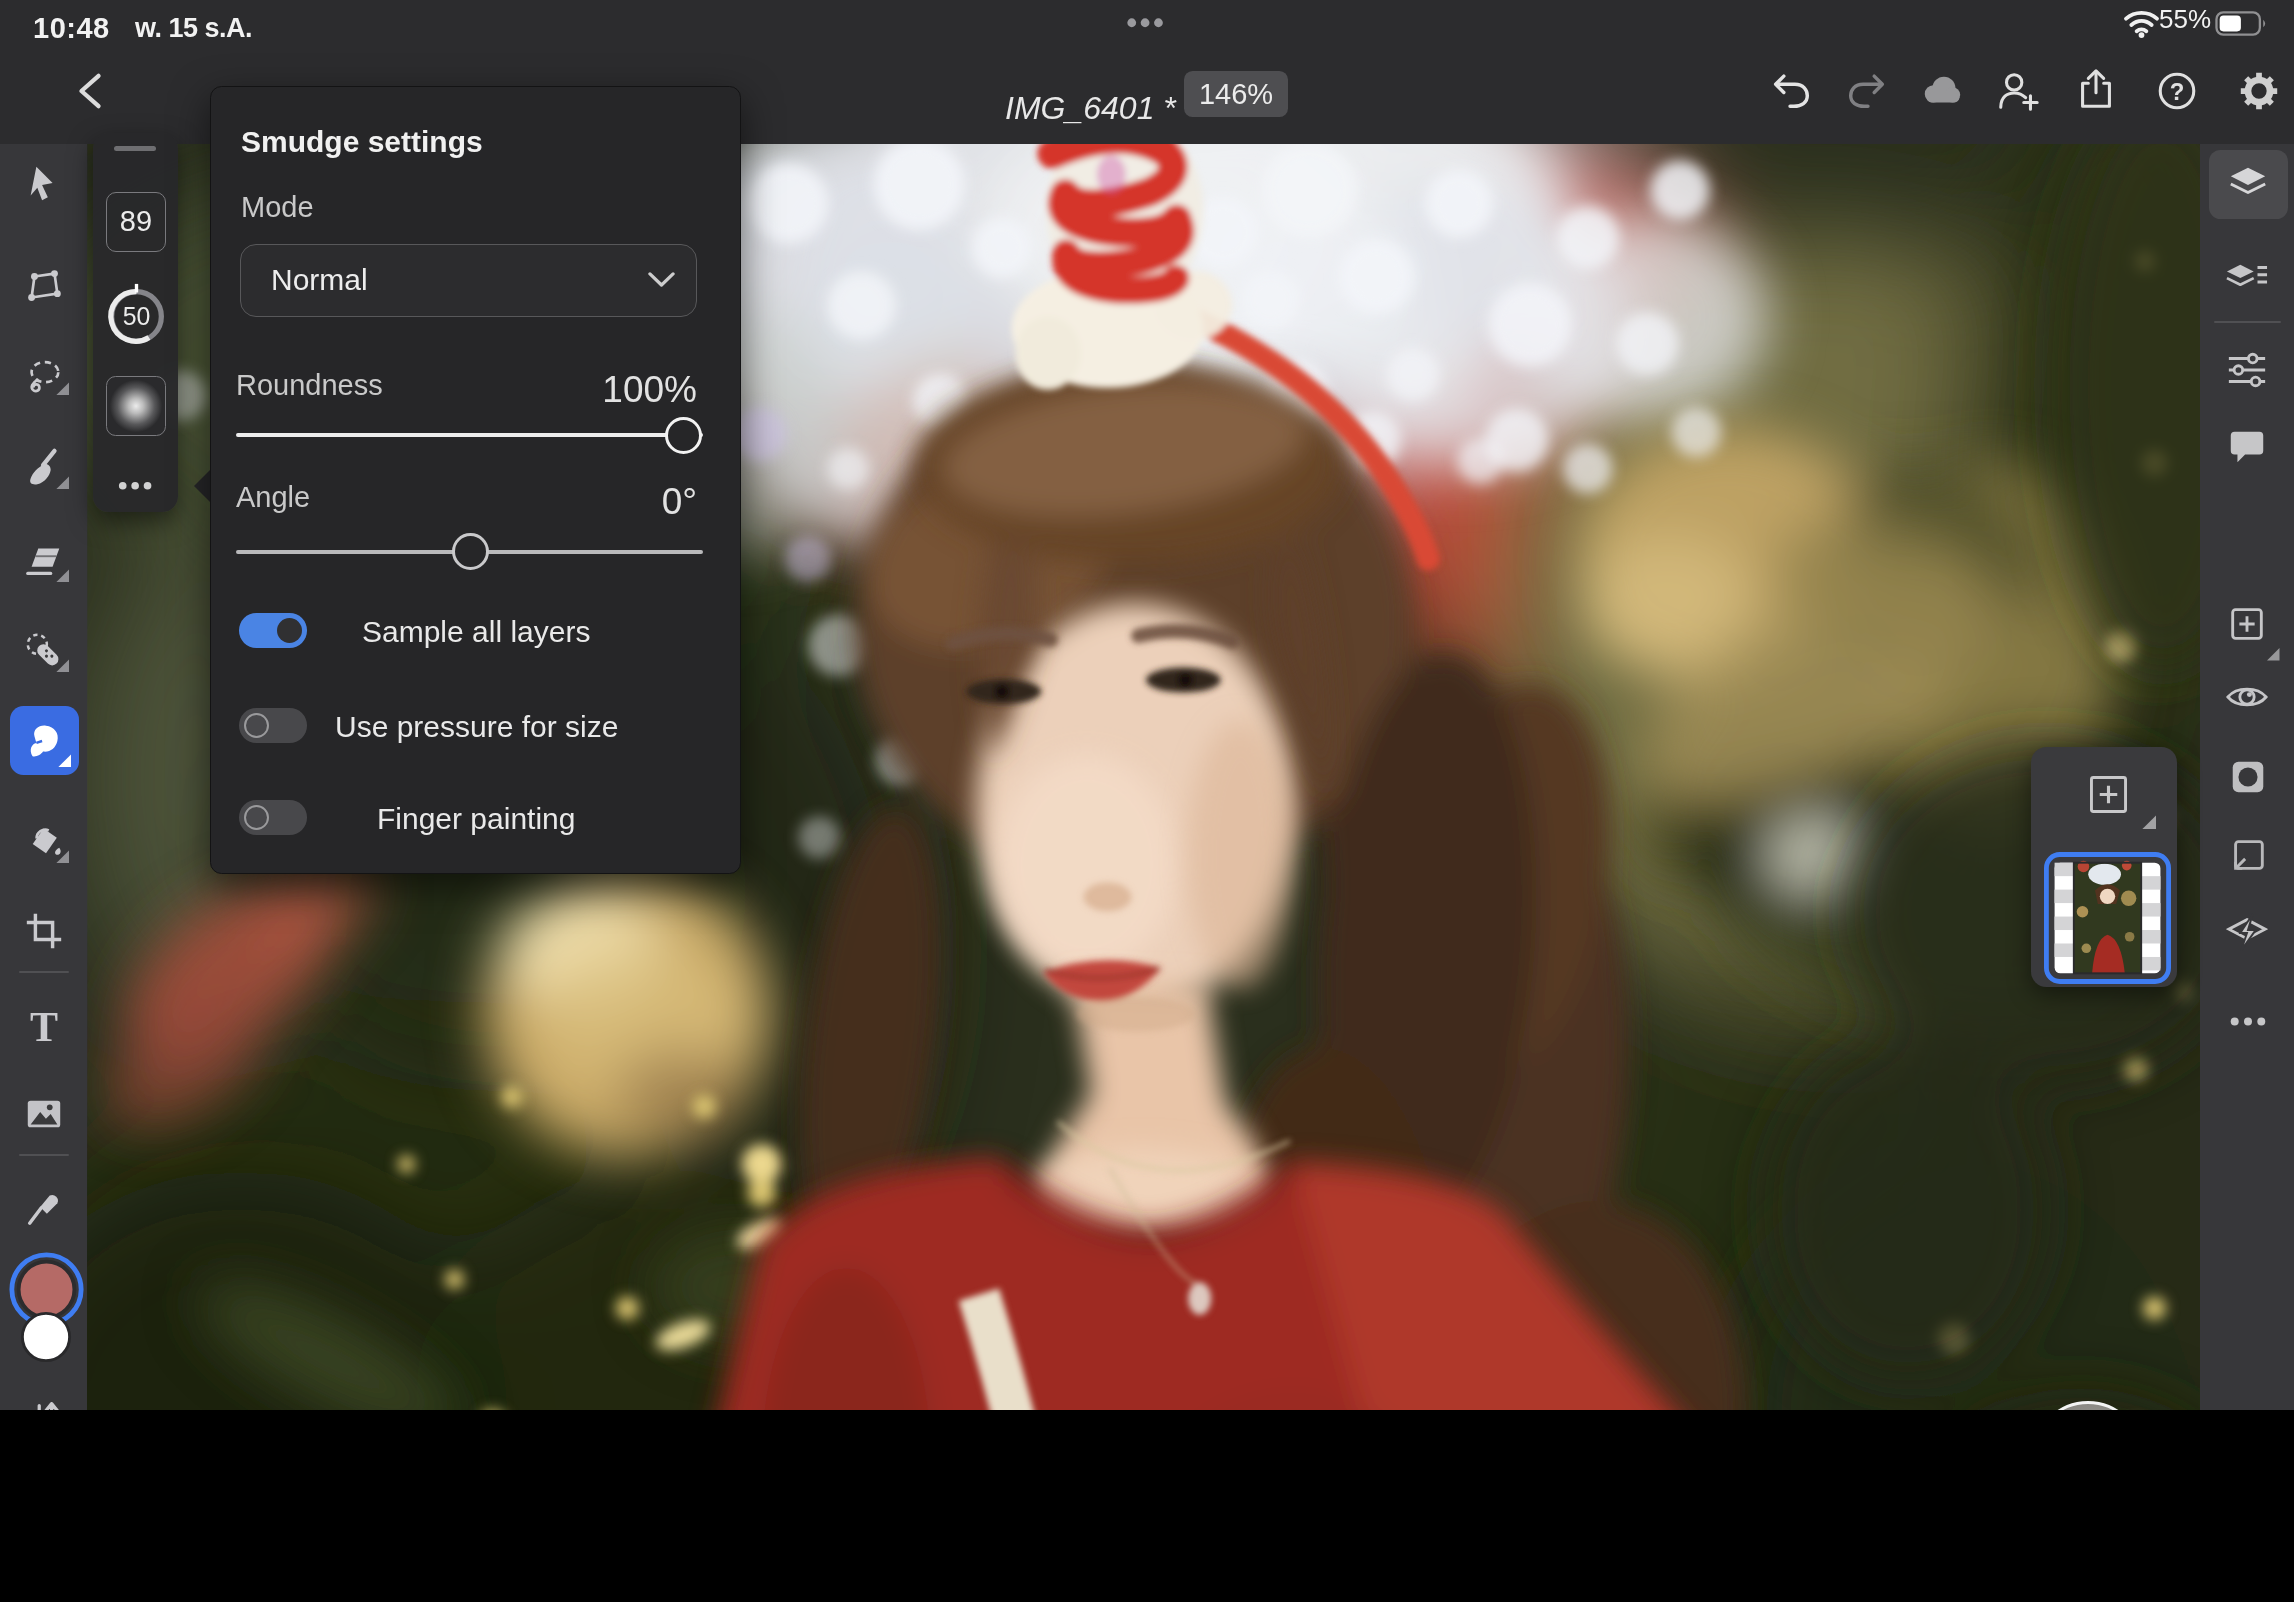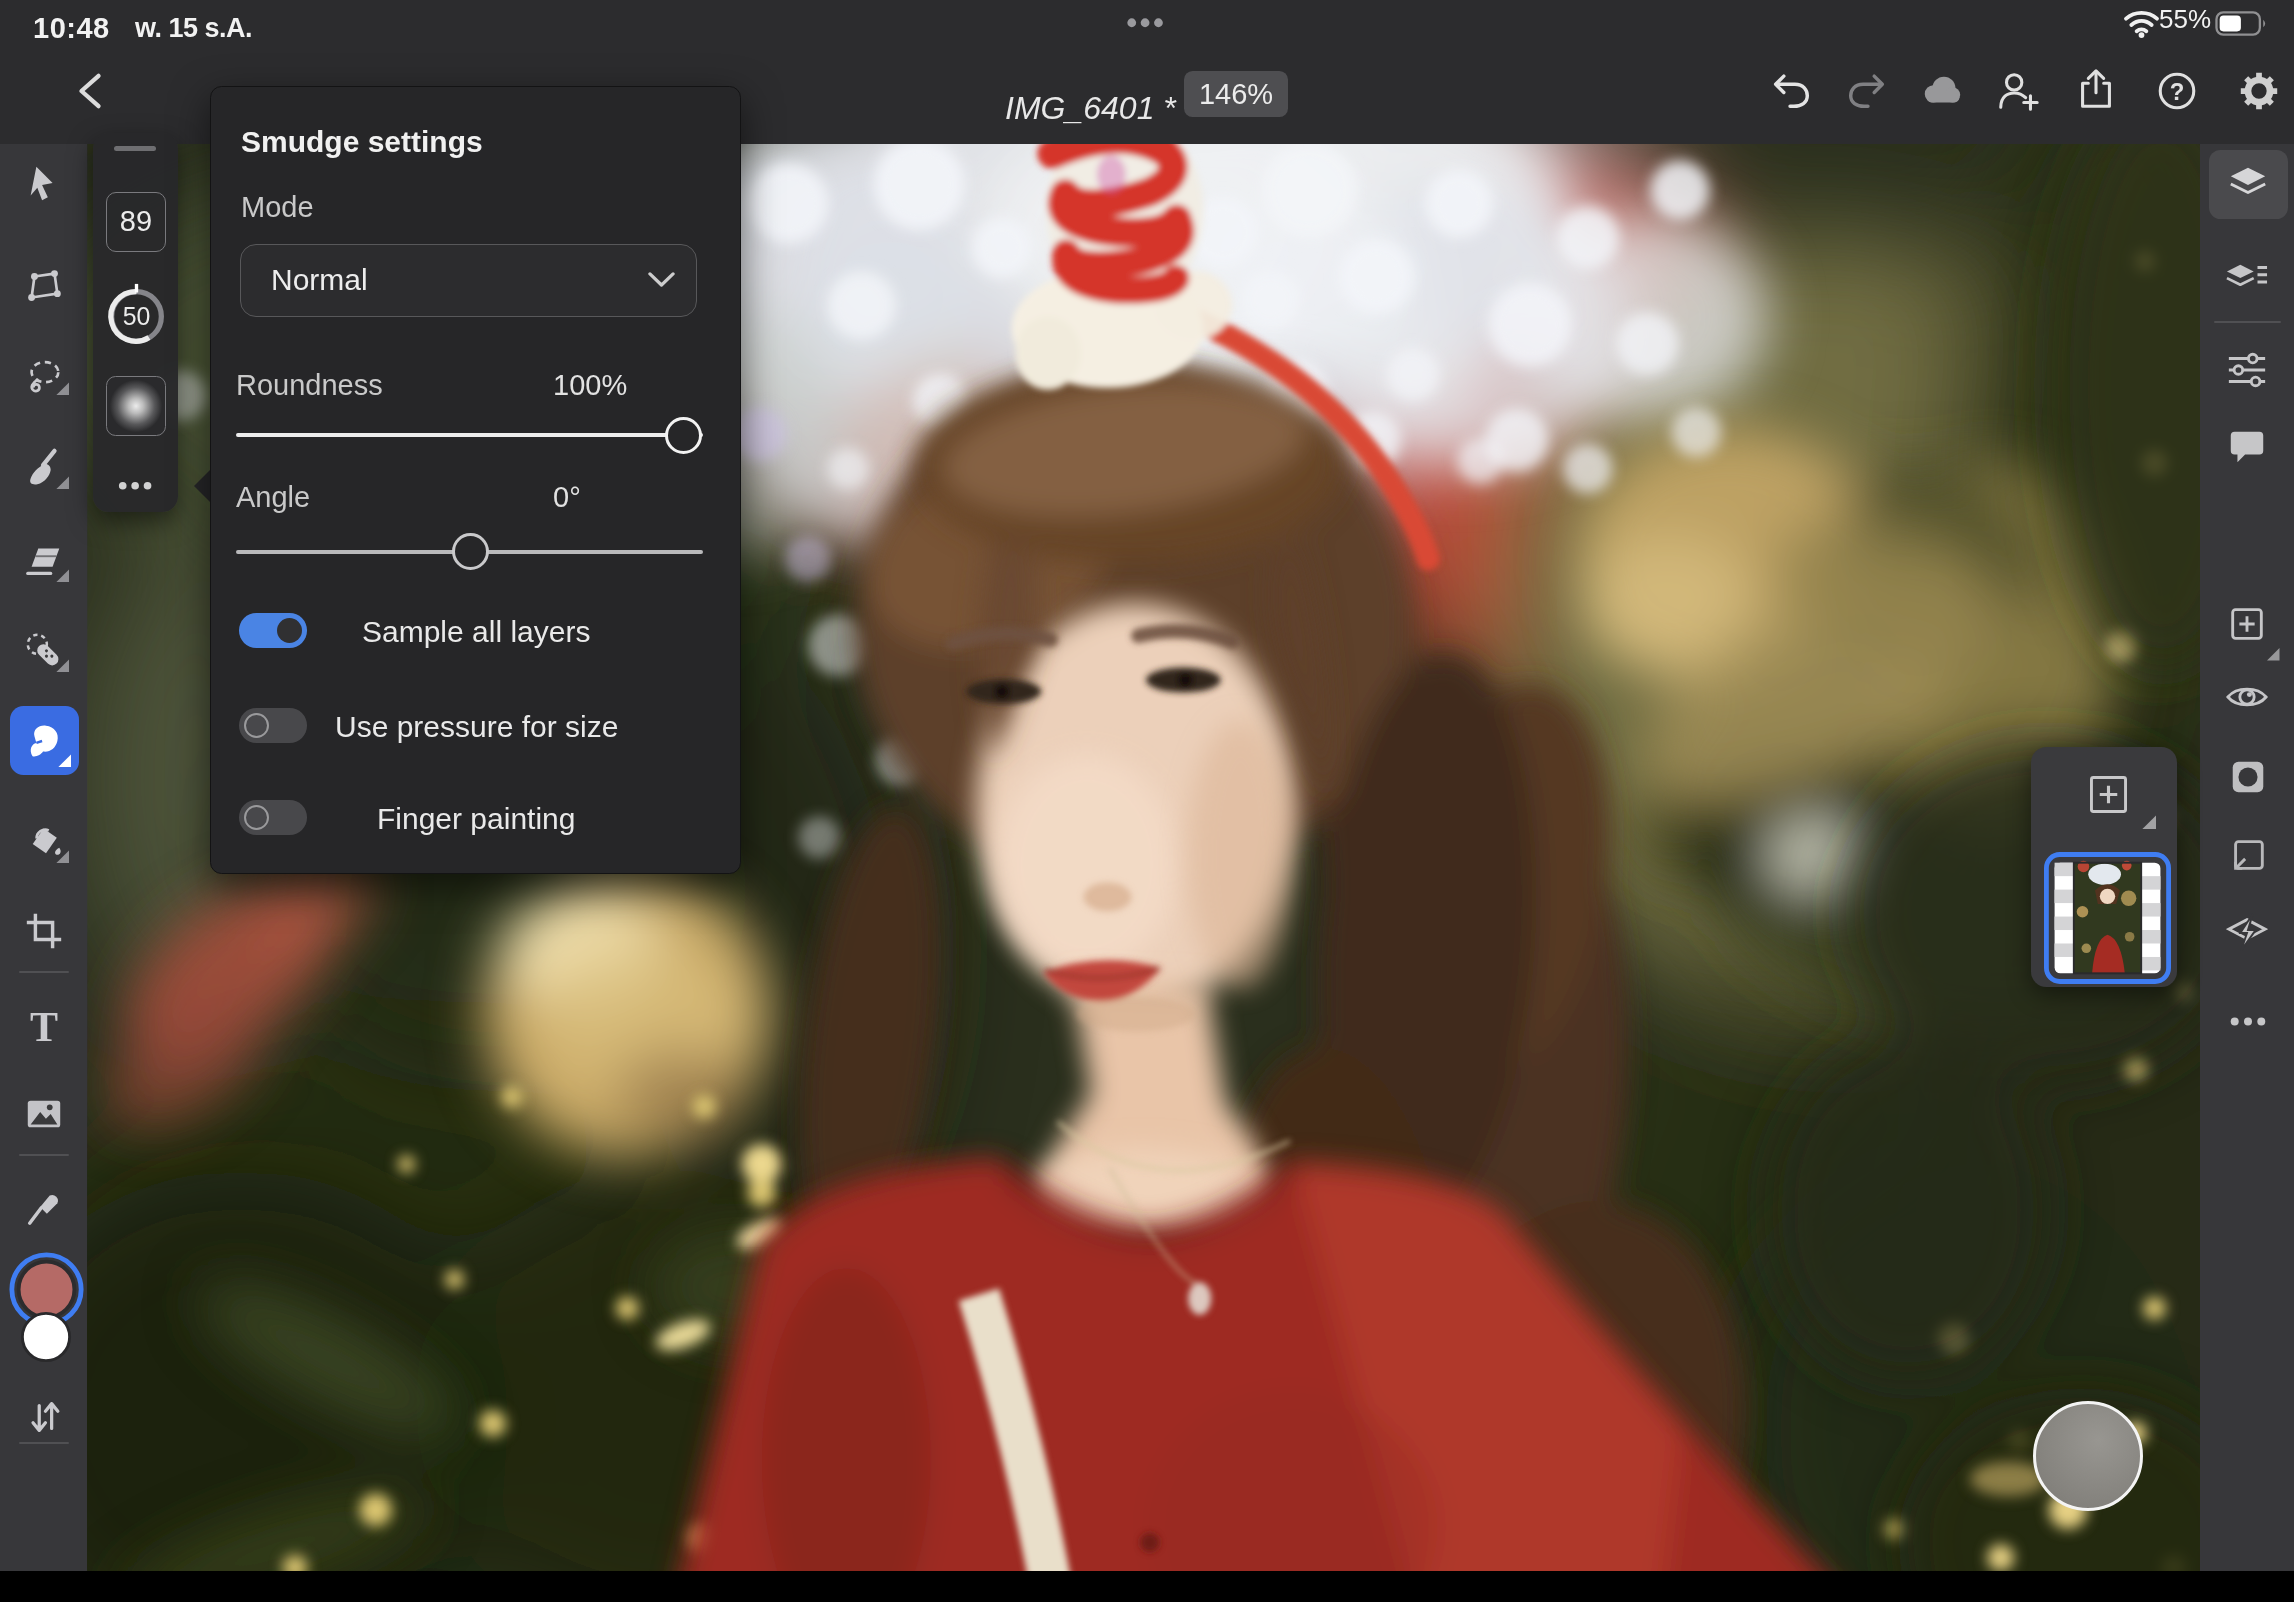"10:48" #app { height: 1571px -> 1410px }
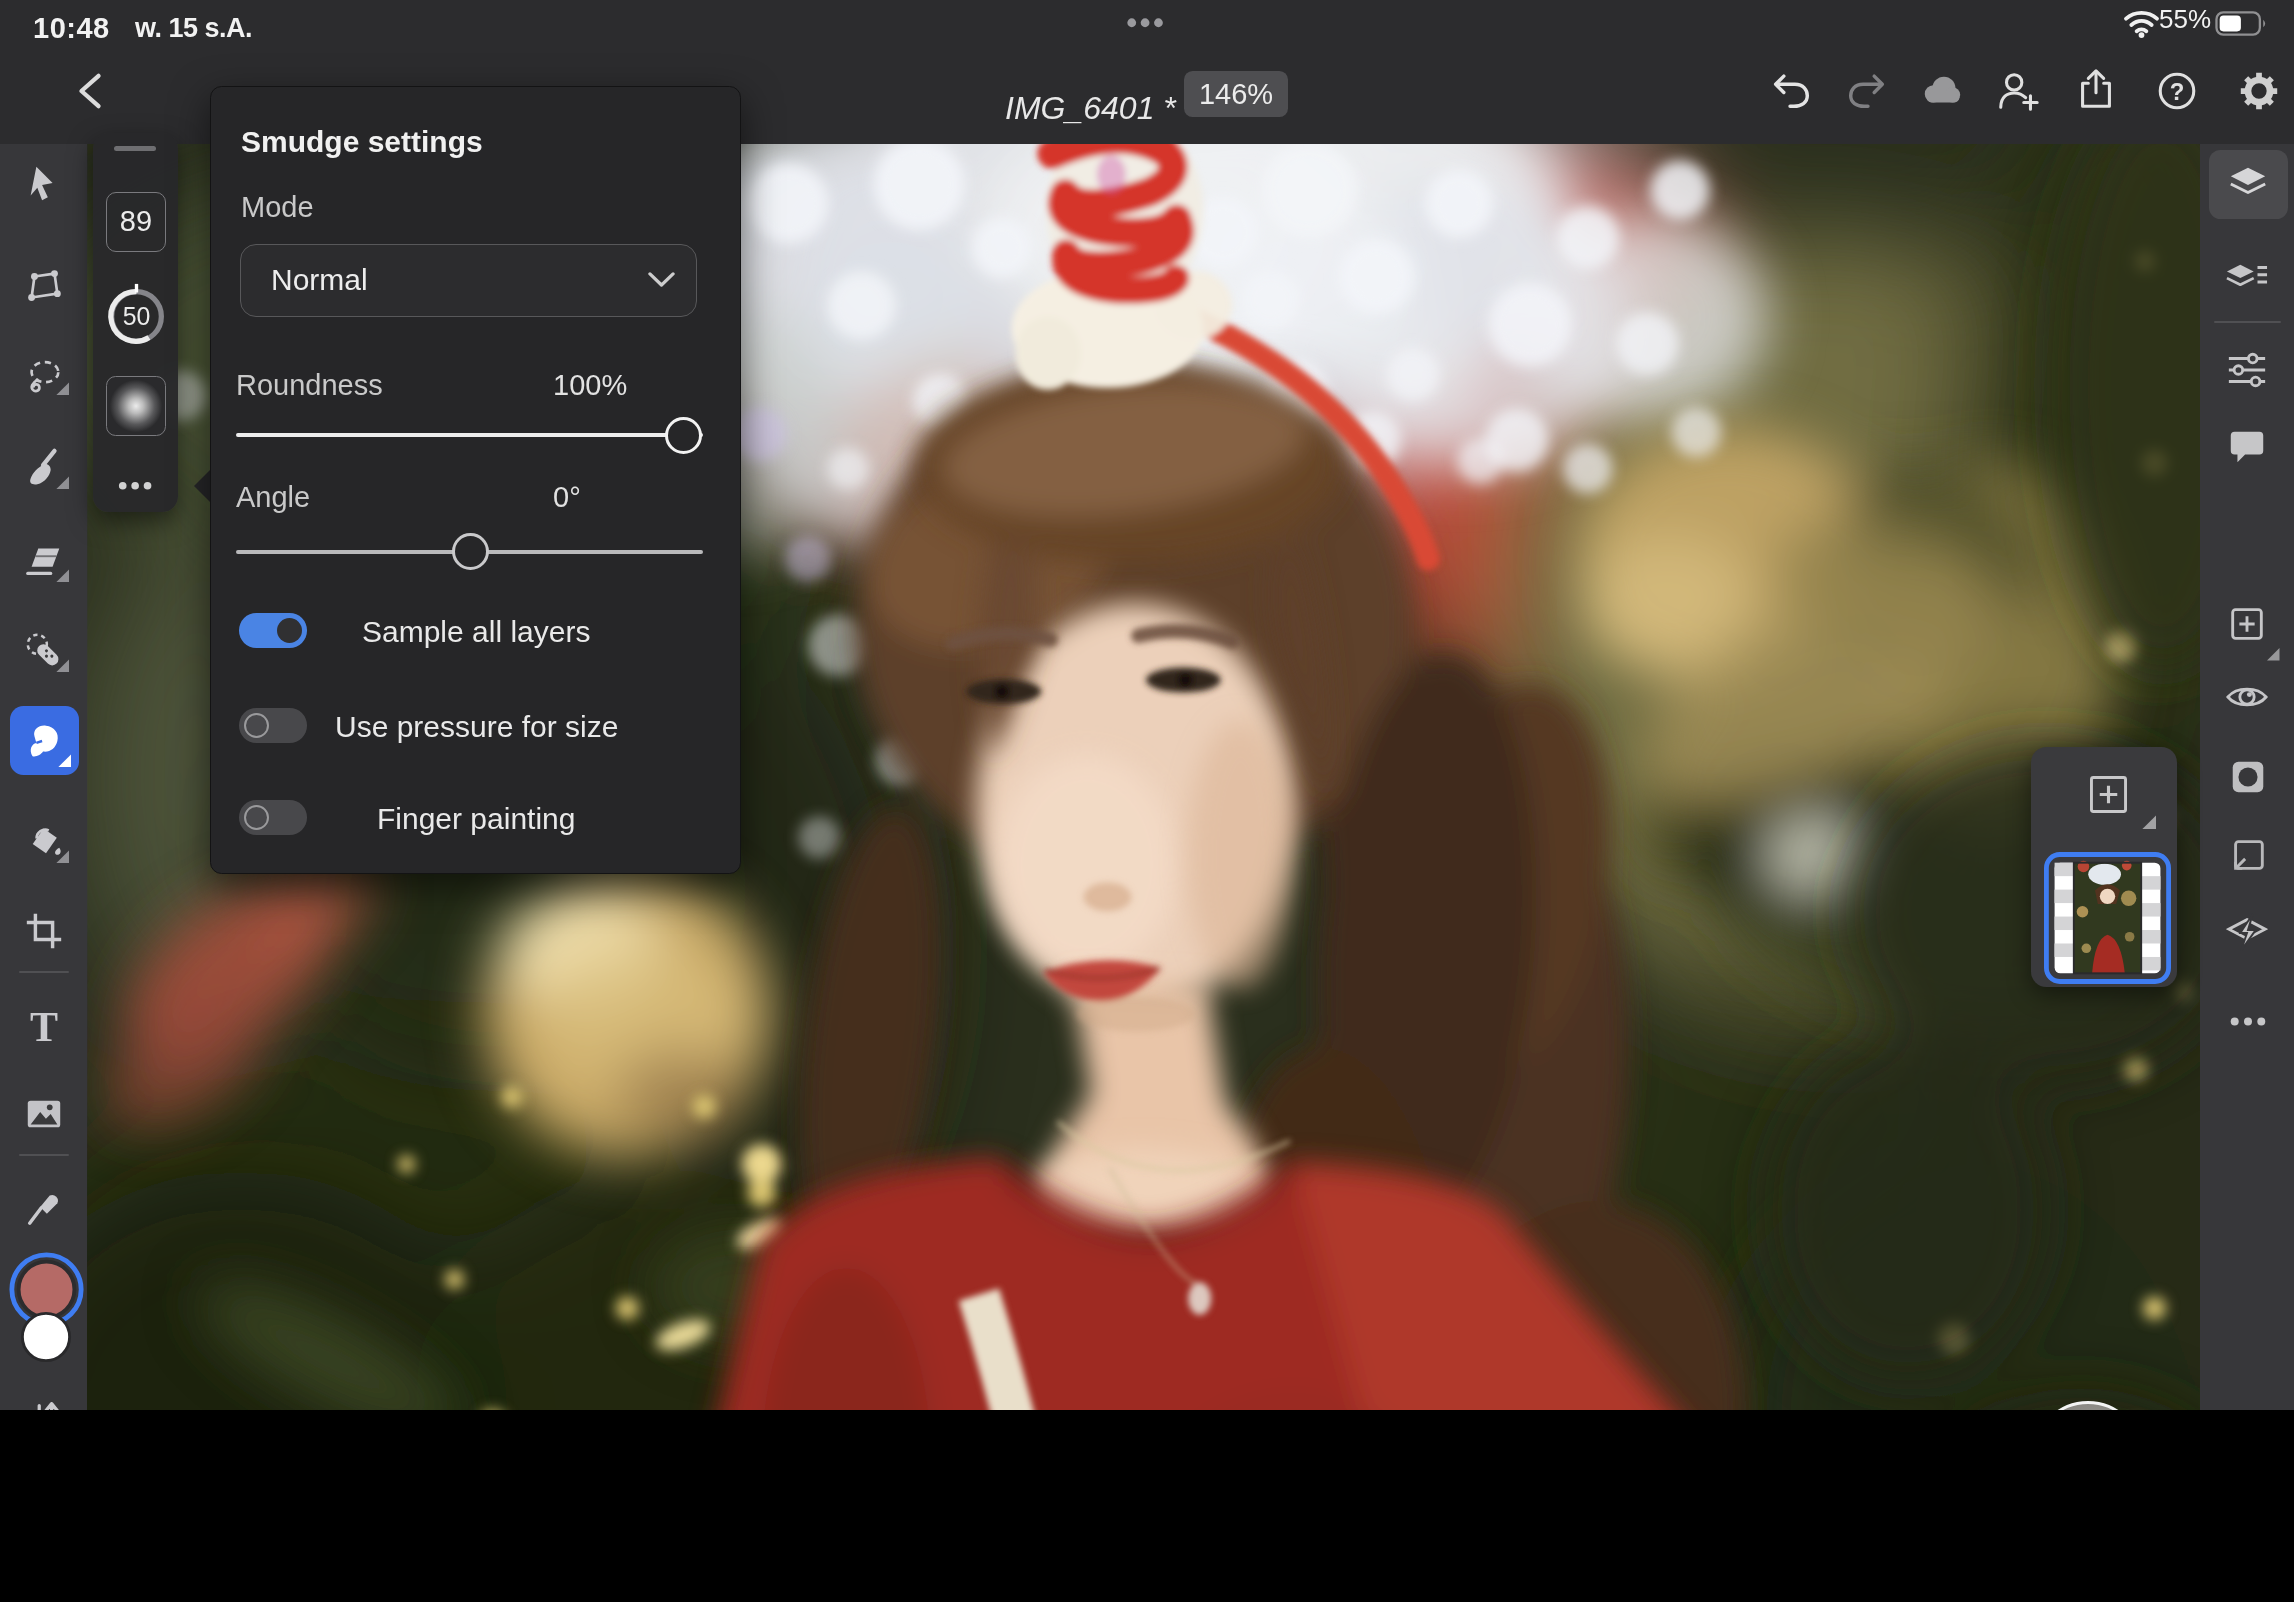"100%" .sm-val { font-size: 29px -> 37px; text-align: left -> right }
